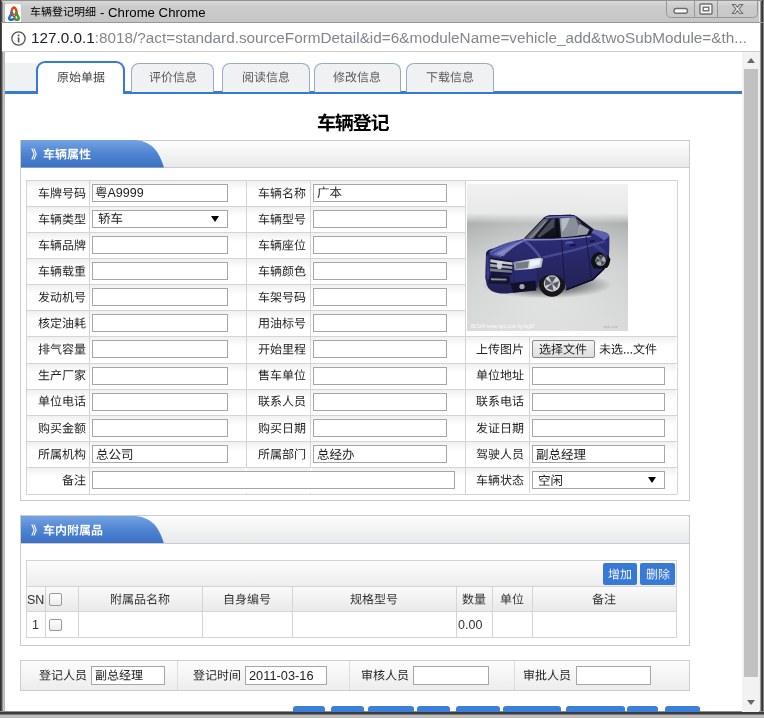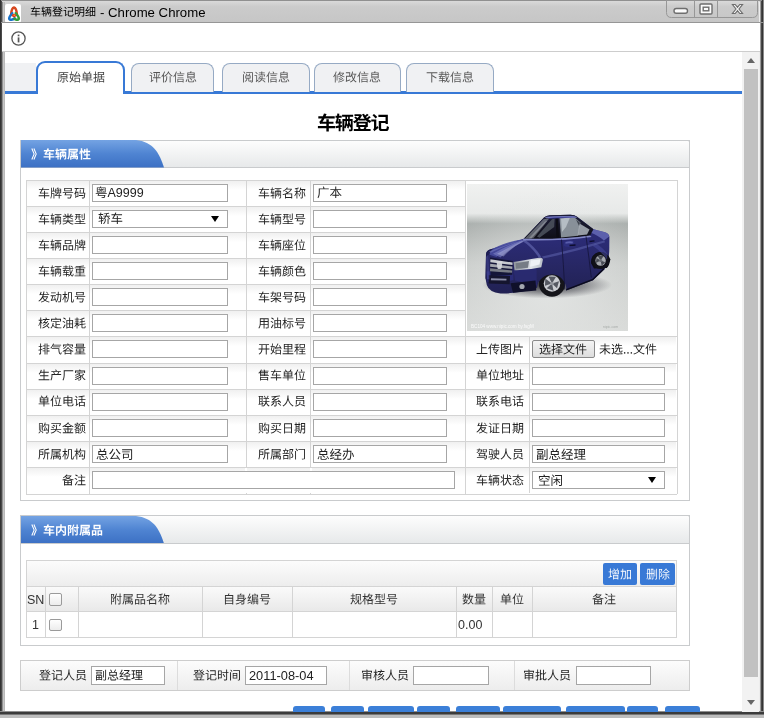"127.0.0.1:8018/?act=standard.sourceFormD" div { html: none -> <div>127.0.0.1<span>:8018/?act=standard.sourceFormDetail&amp;id=6&amp;moduleName=vehicle_add&amp;twoSubModule=&amp;th...</span></div> }
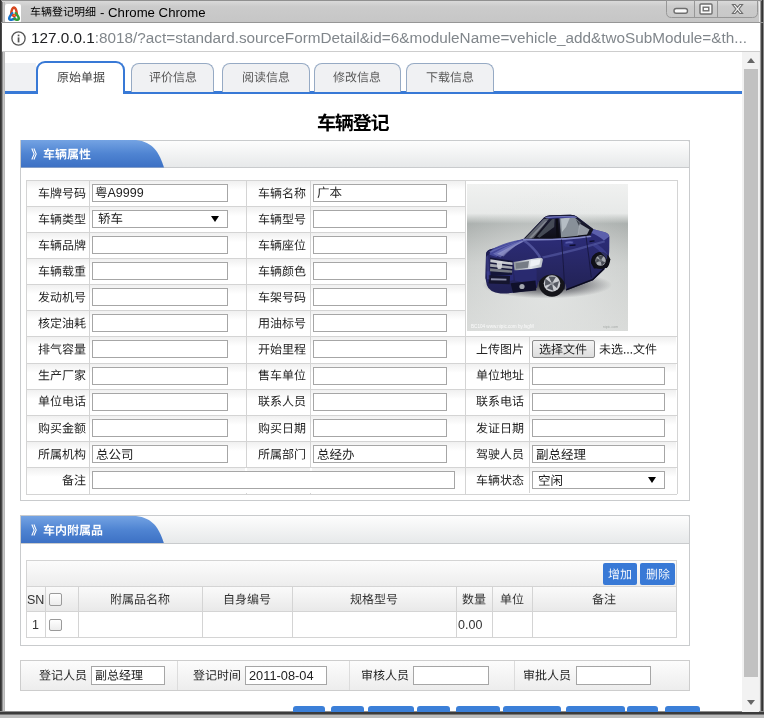"2011-08-04" div { text: 2011-08-04 -> 2011-03-16 }
